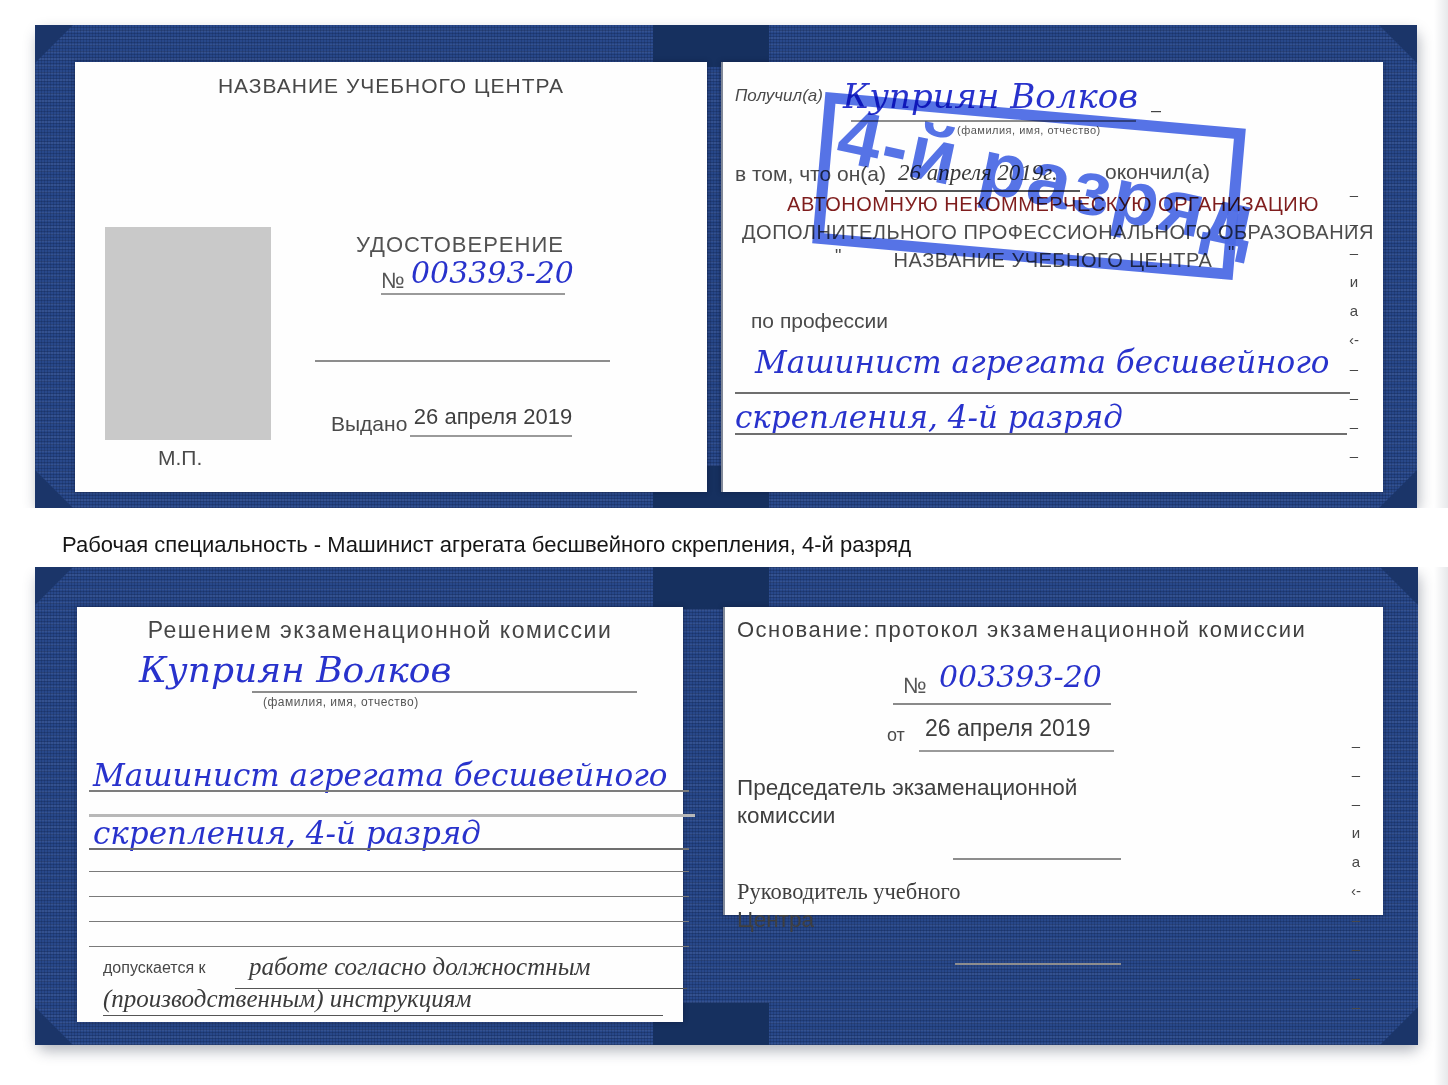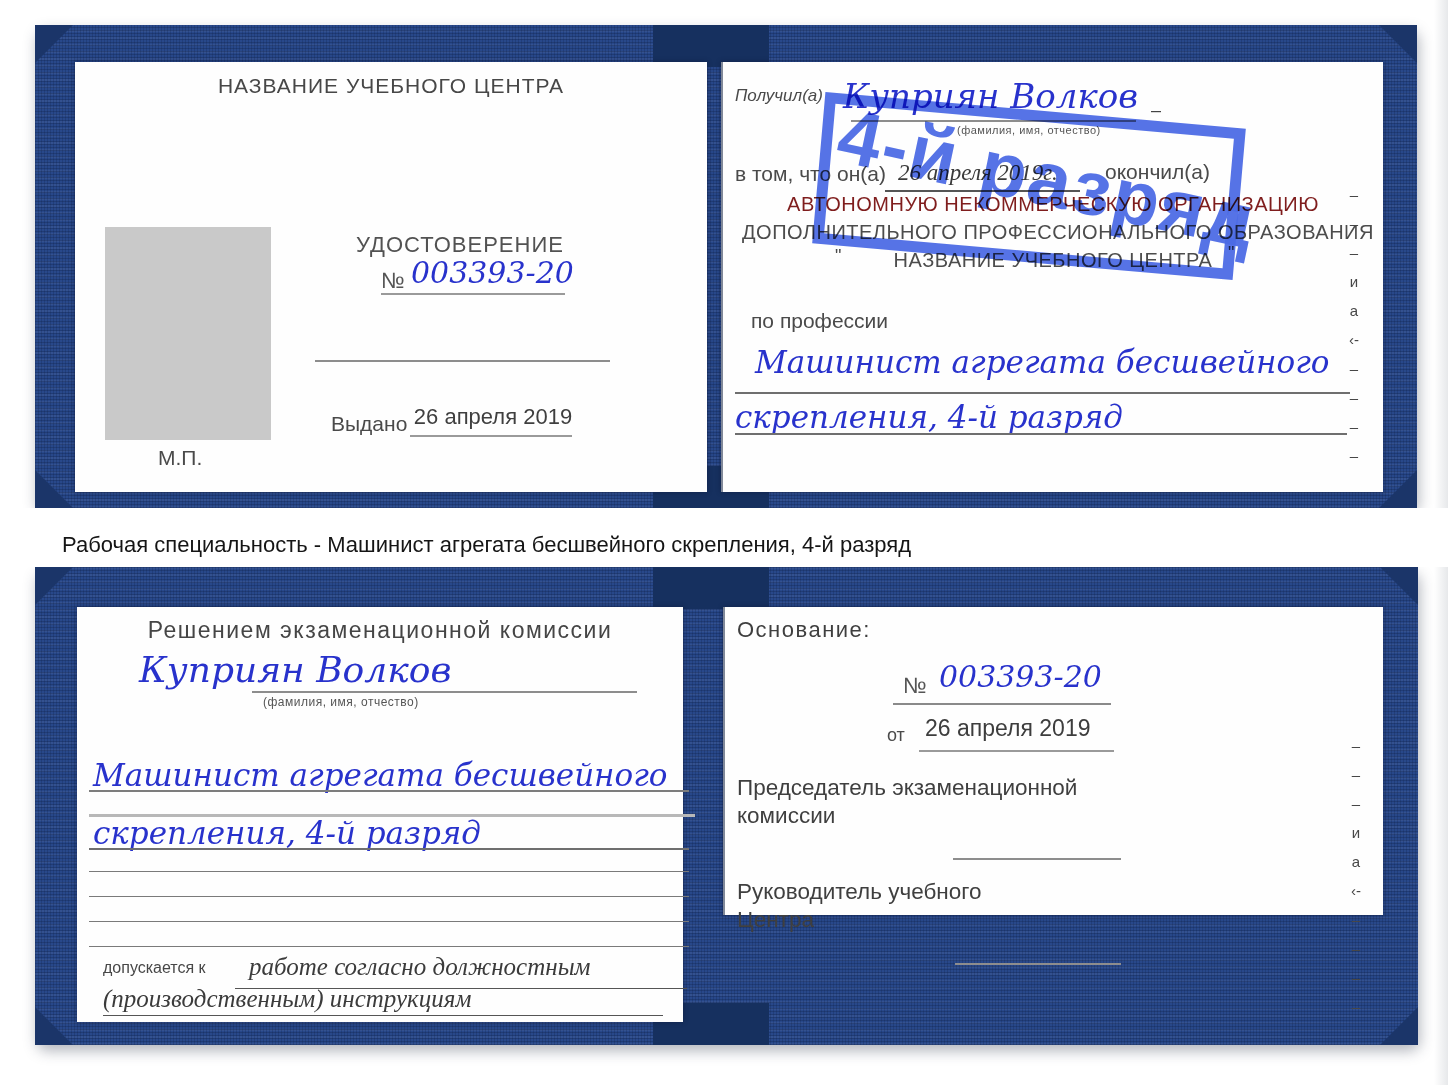"протокол экзаменационной комиссии" div.t { html: none -> <div>протокол экзаменационной комиссии</div> }
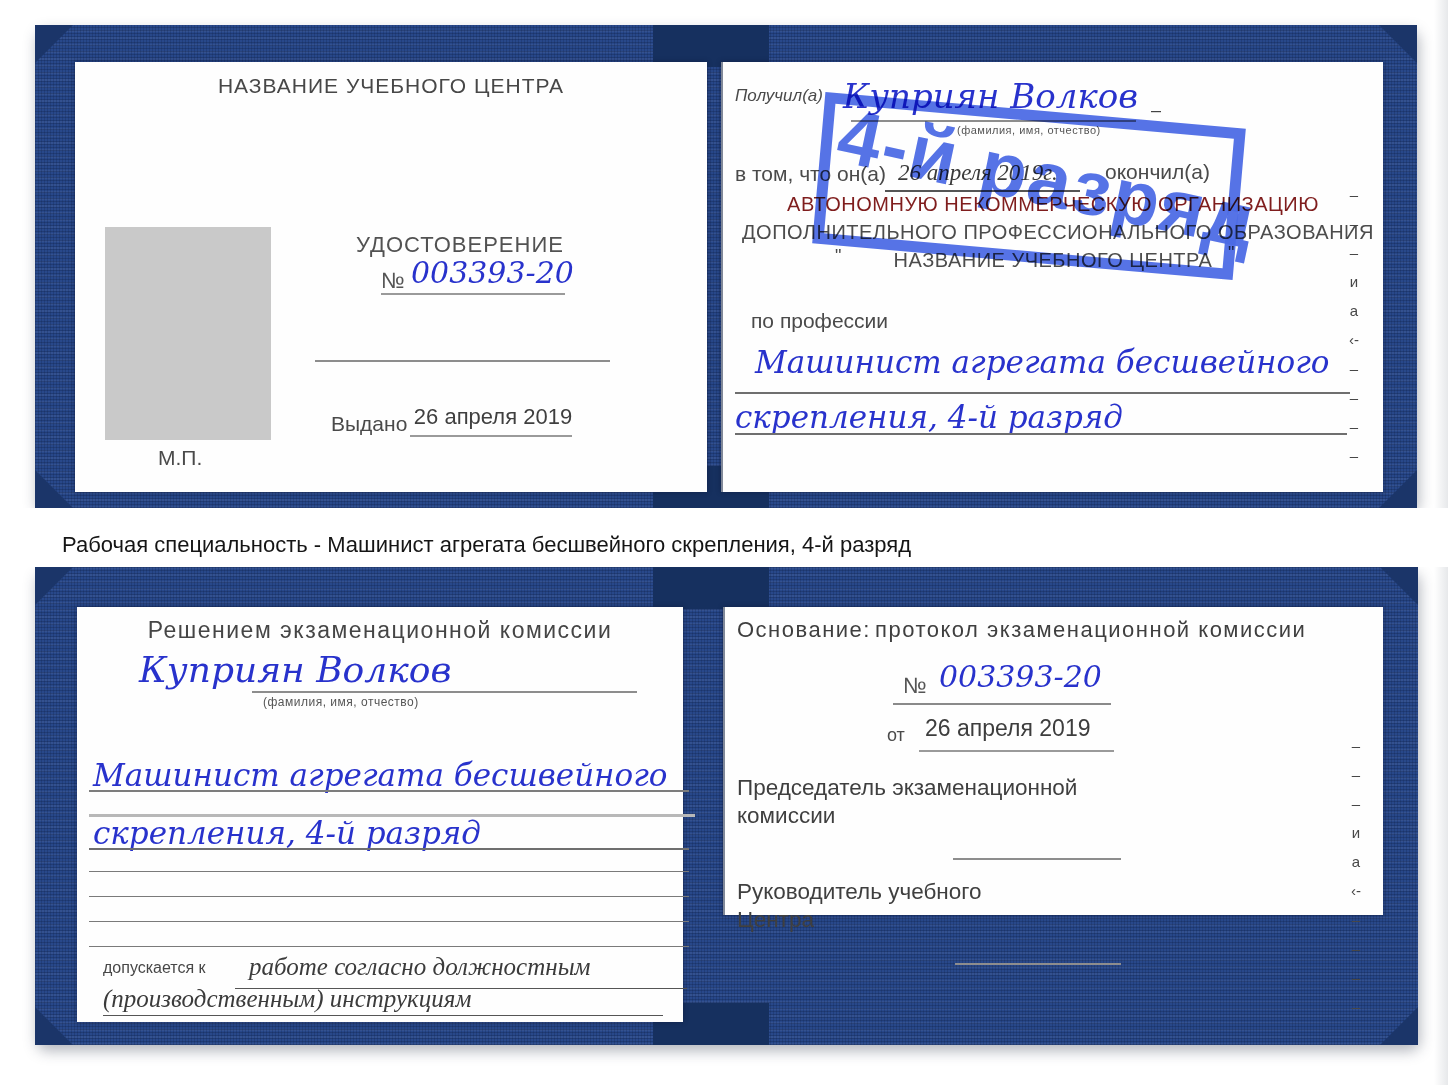"Руководитель учебного" div.t { font-family: none -> Liberation Serif, serif }
